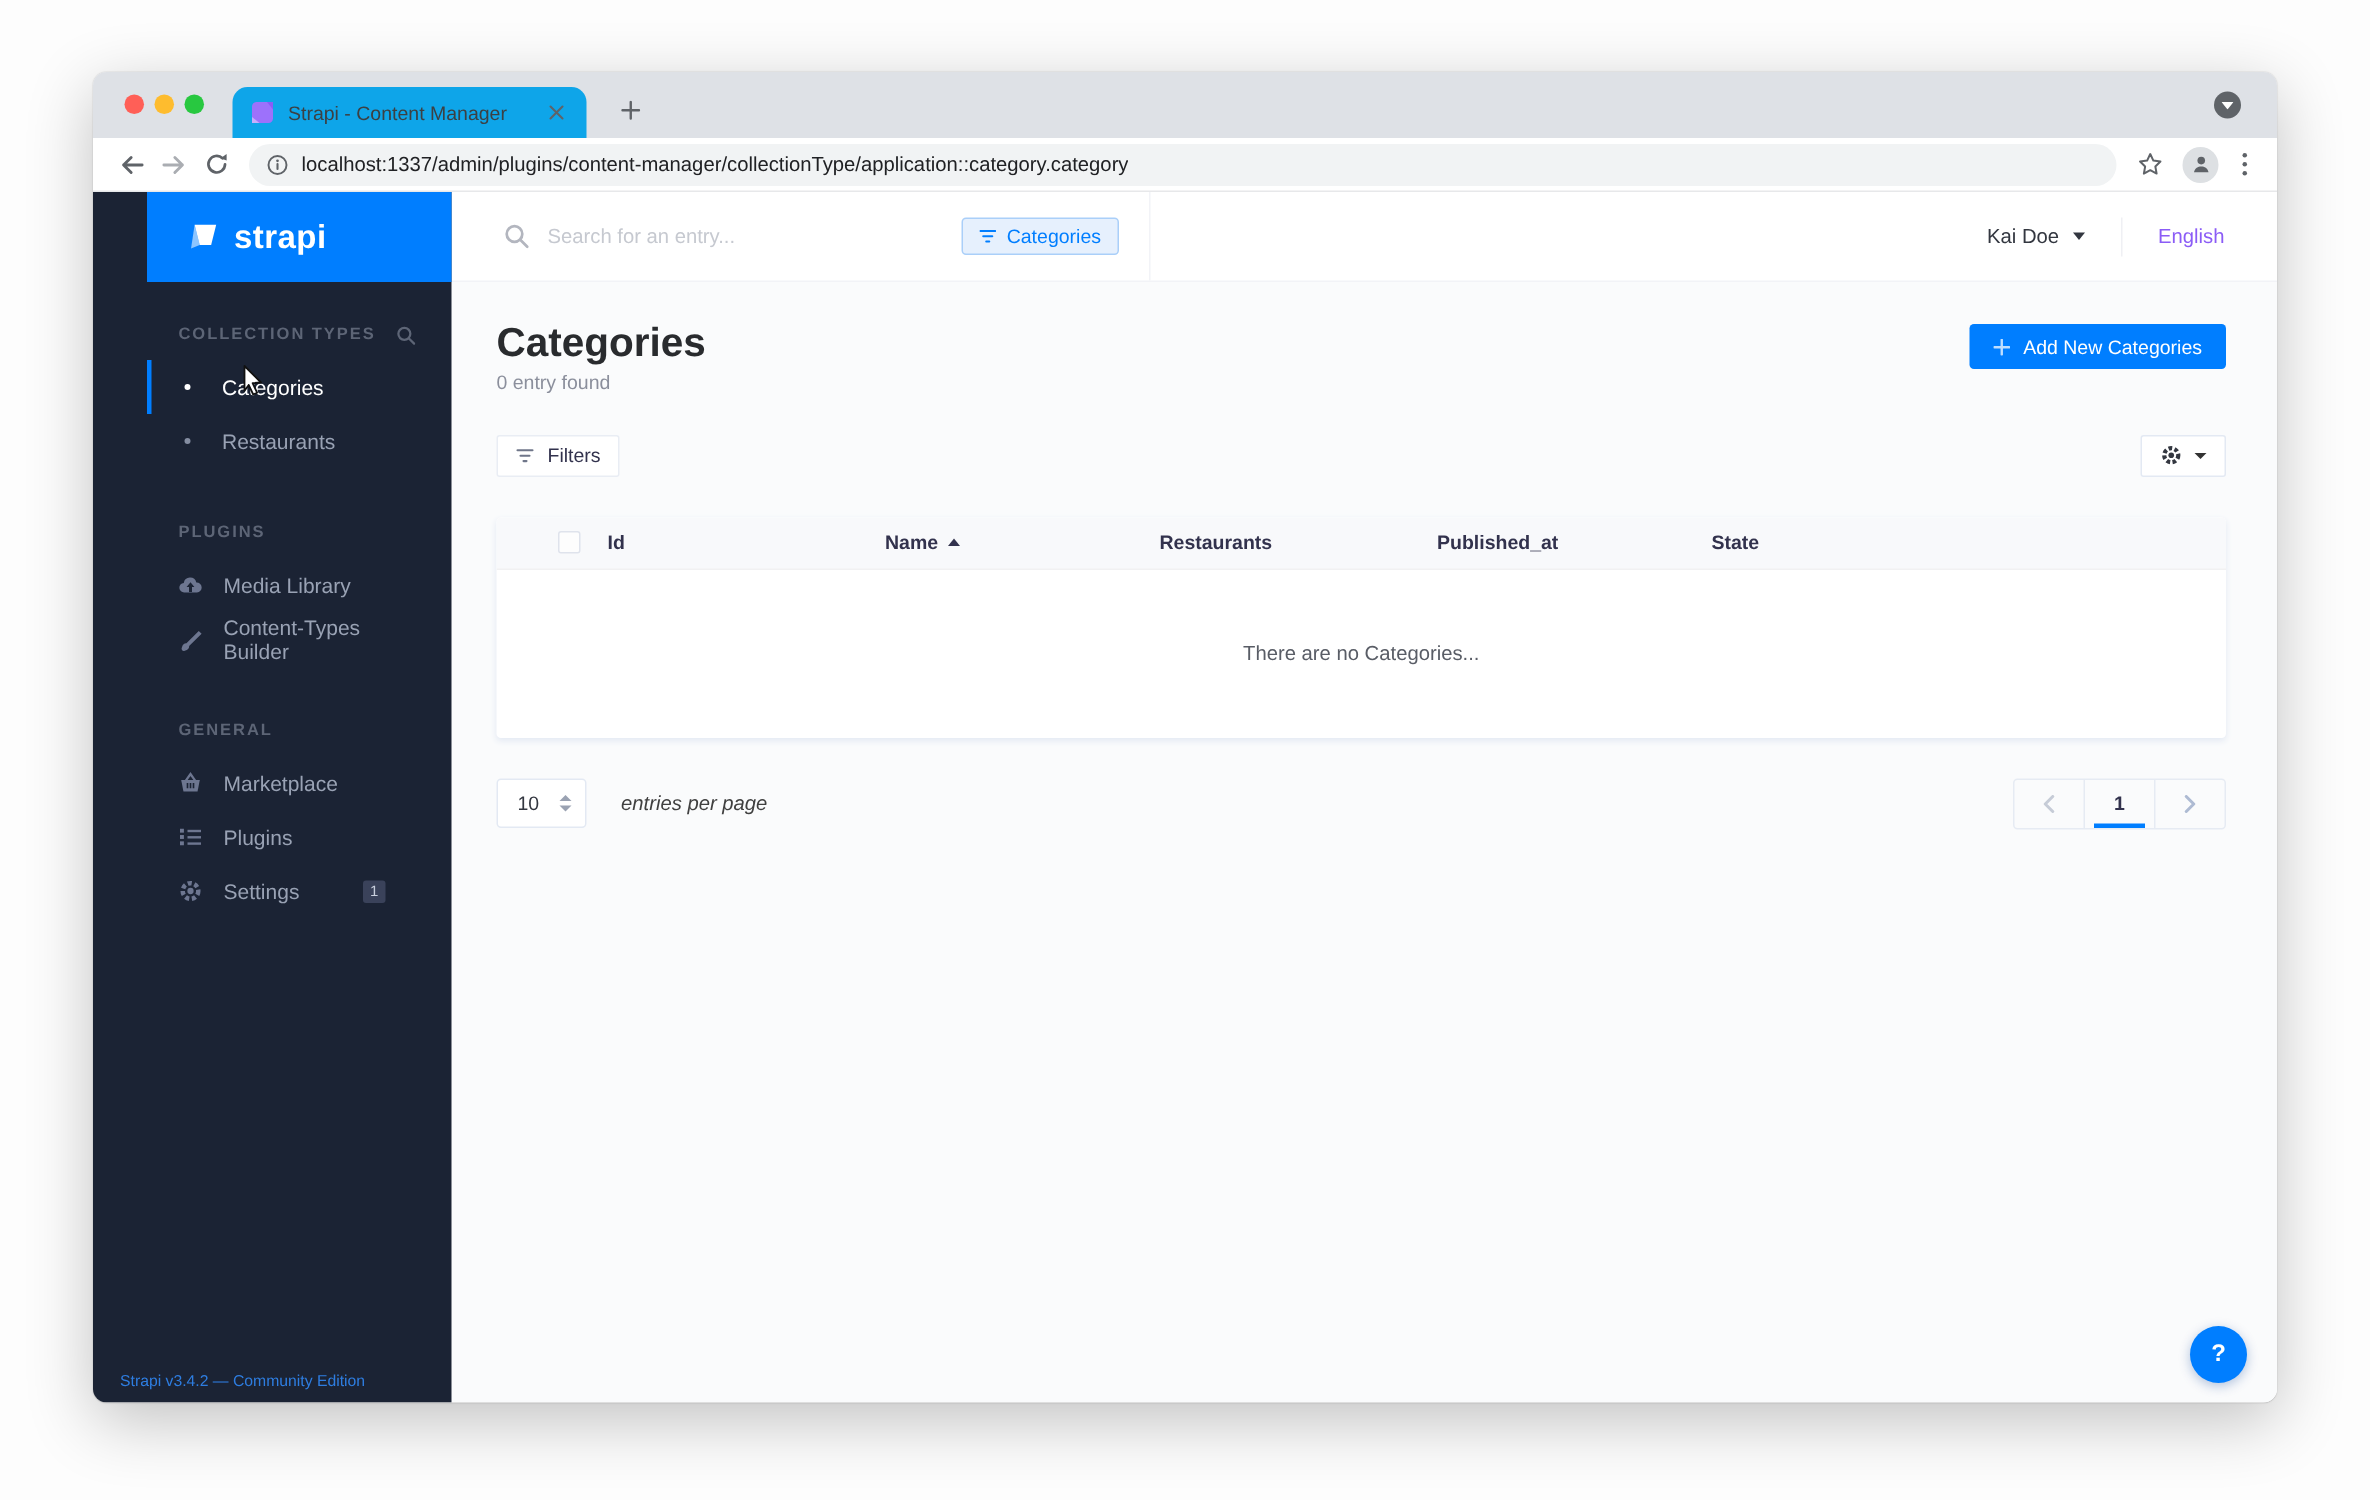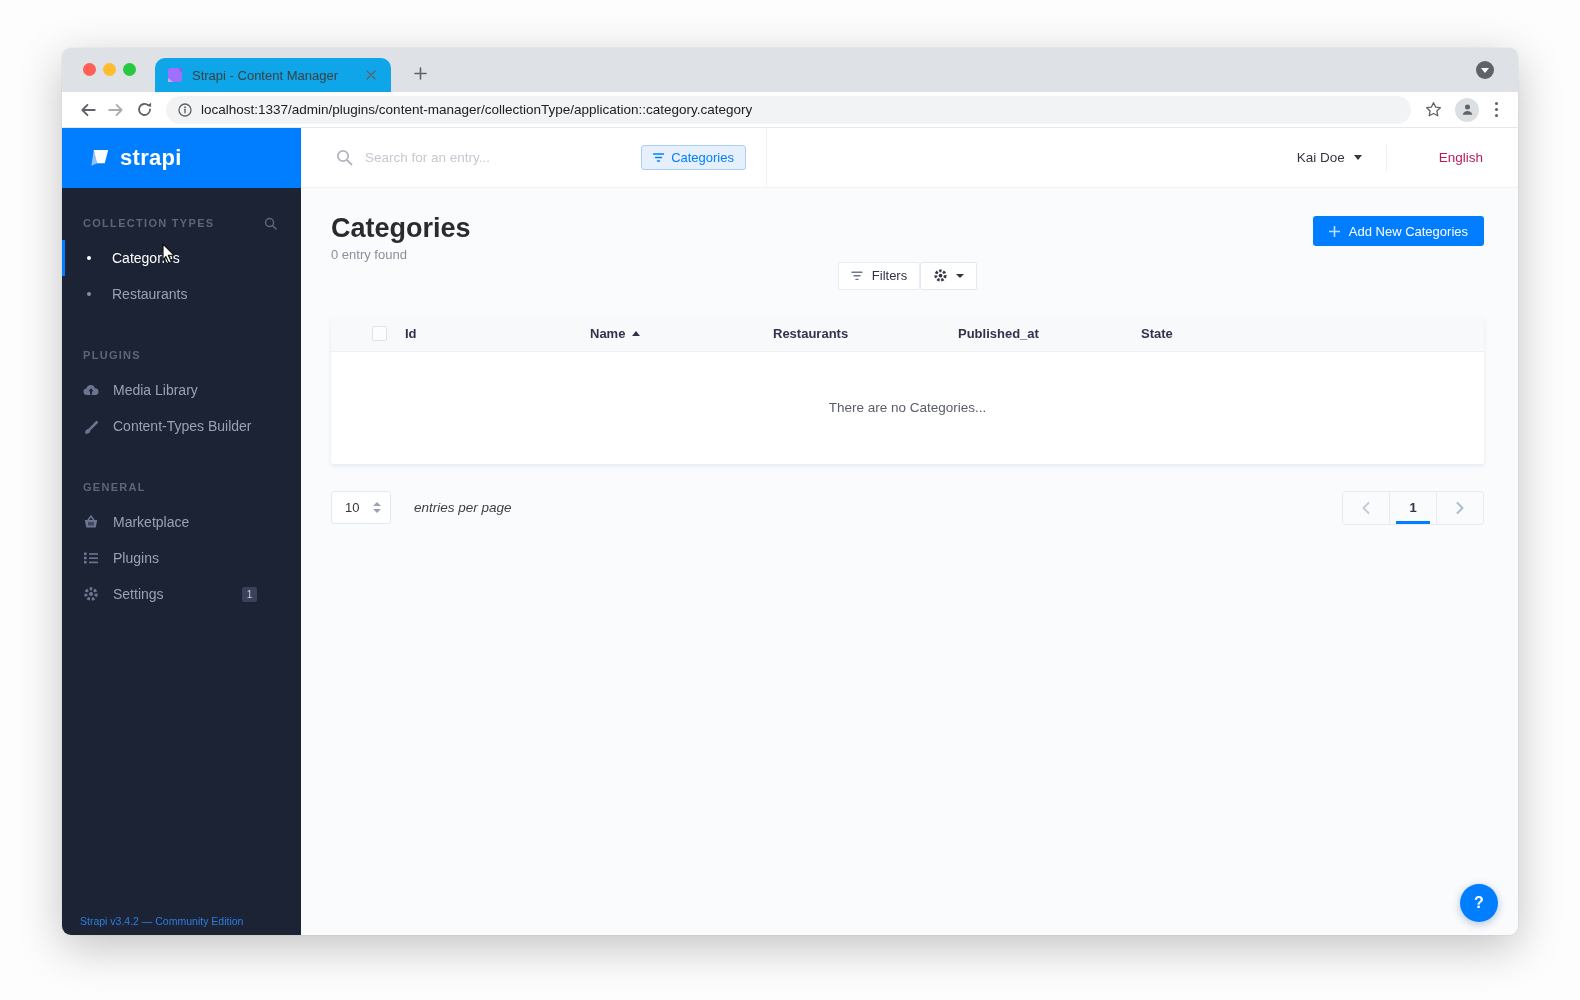"strapi" .sidebar { padding-left: none -> 36px }
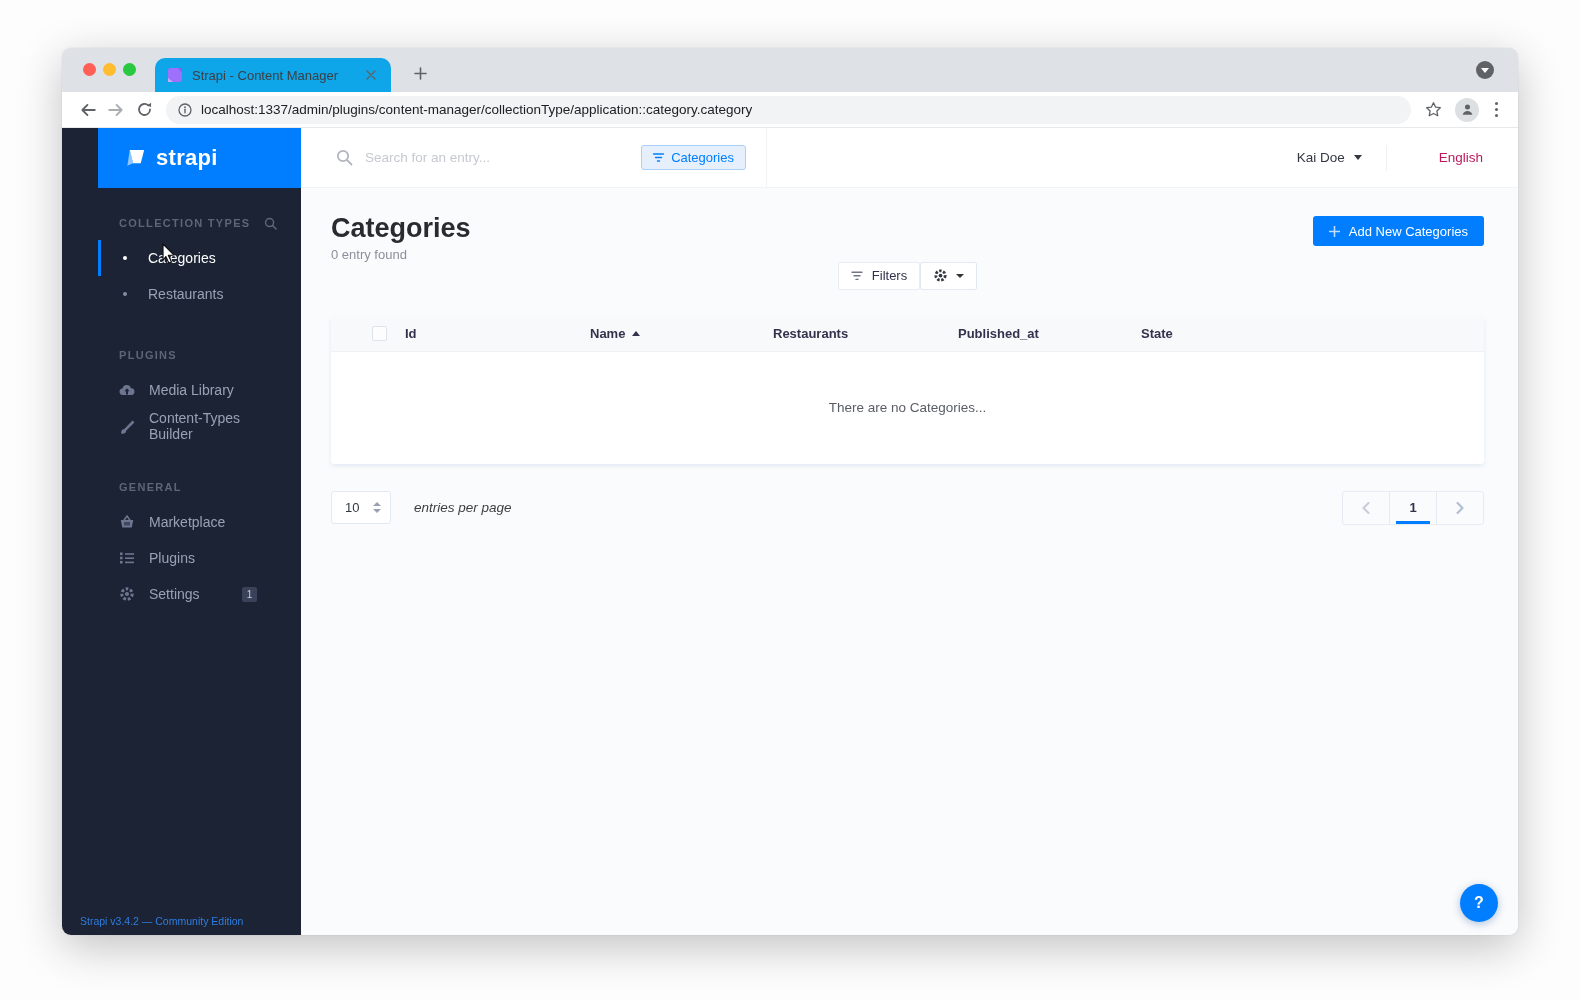"English" .lang-btn { color: #be185d -> #8b5cf6; margin-left: 28px -> none }
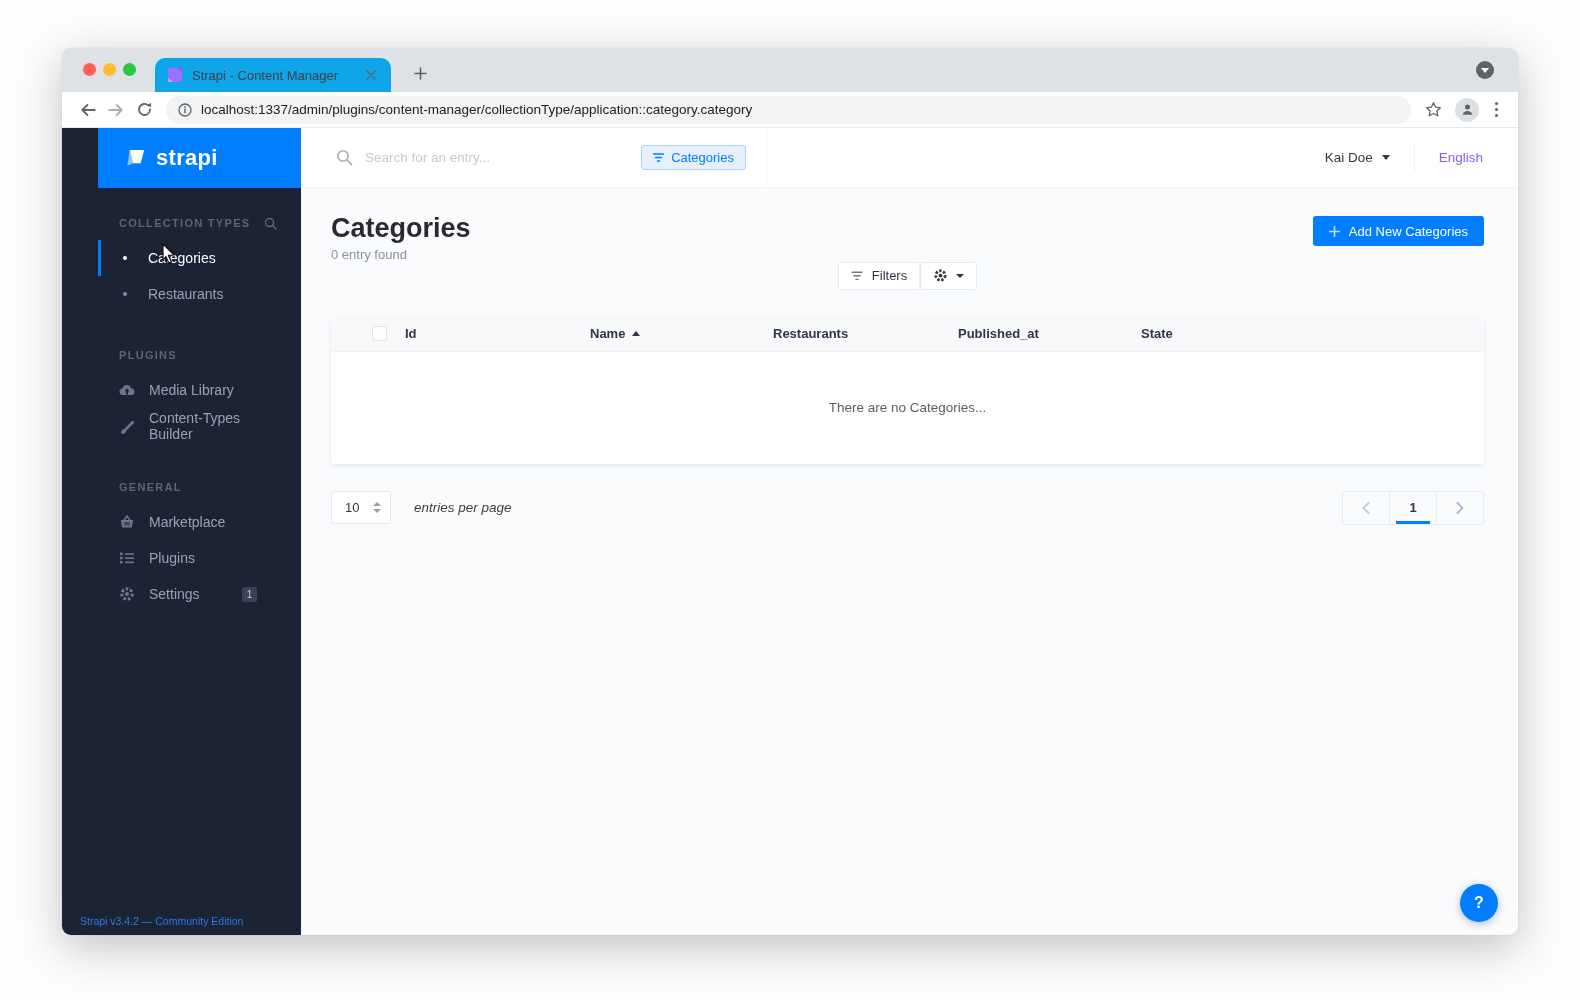"Filters" .filter-row { justify-content: center -> space-between; margin-top: none -> 28px }
